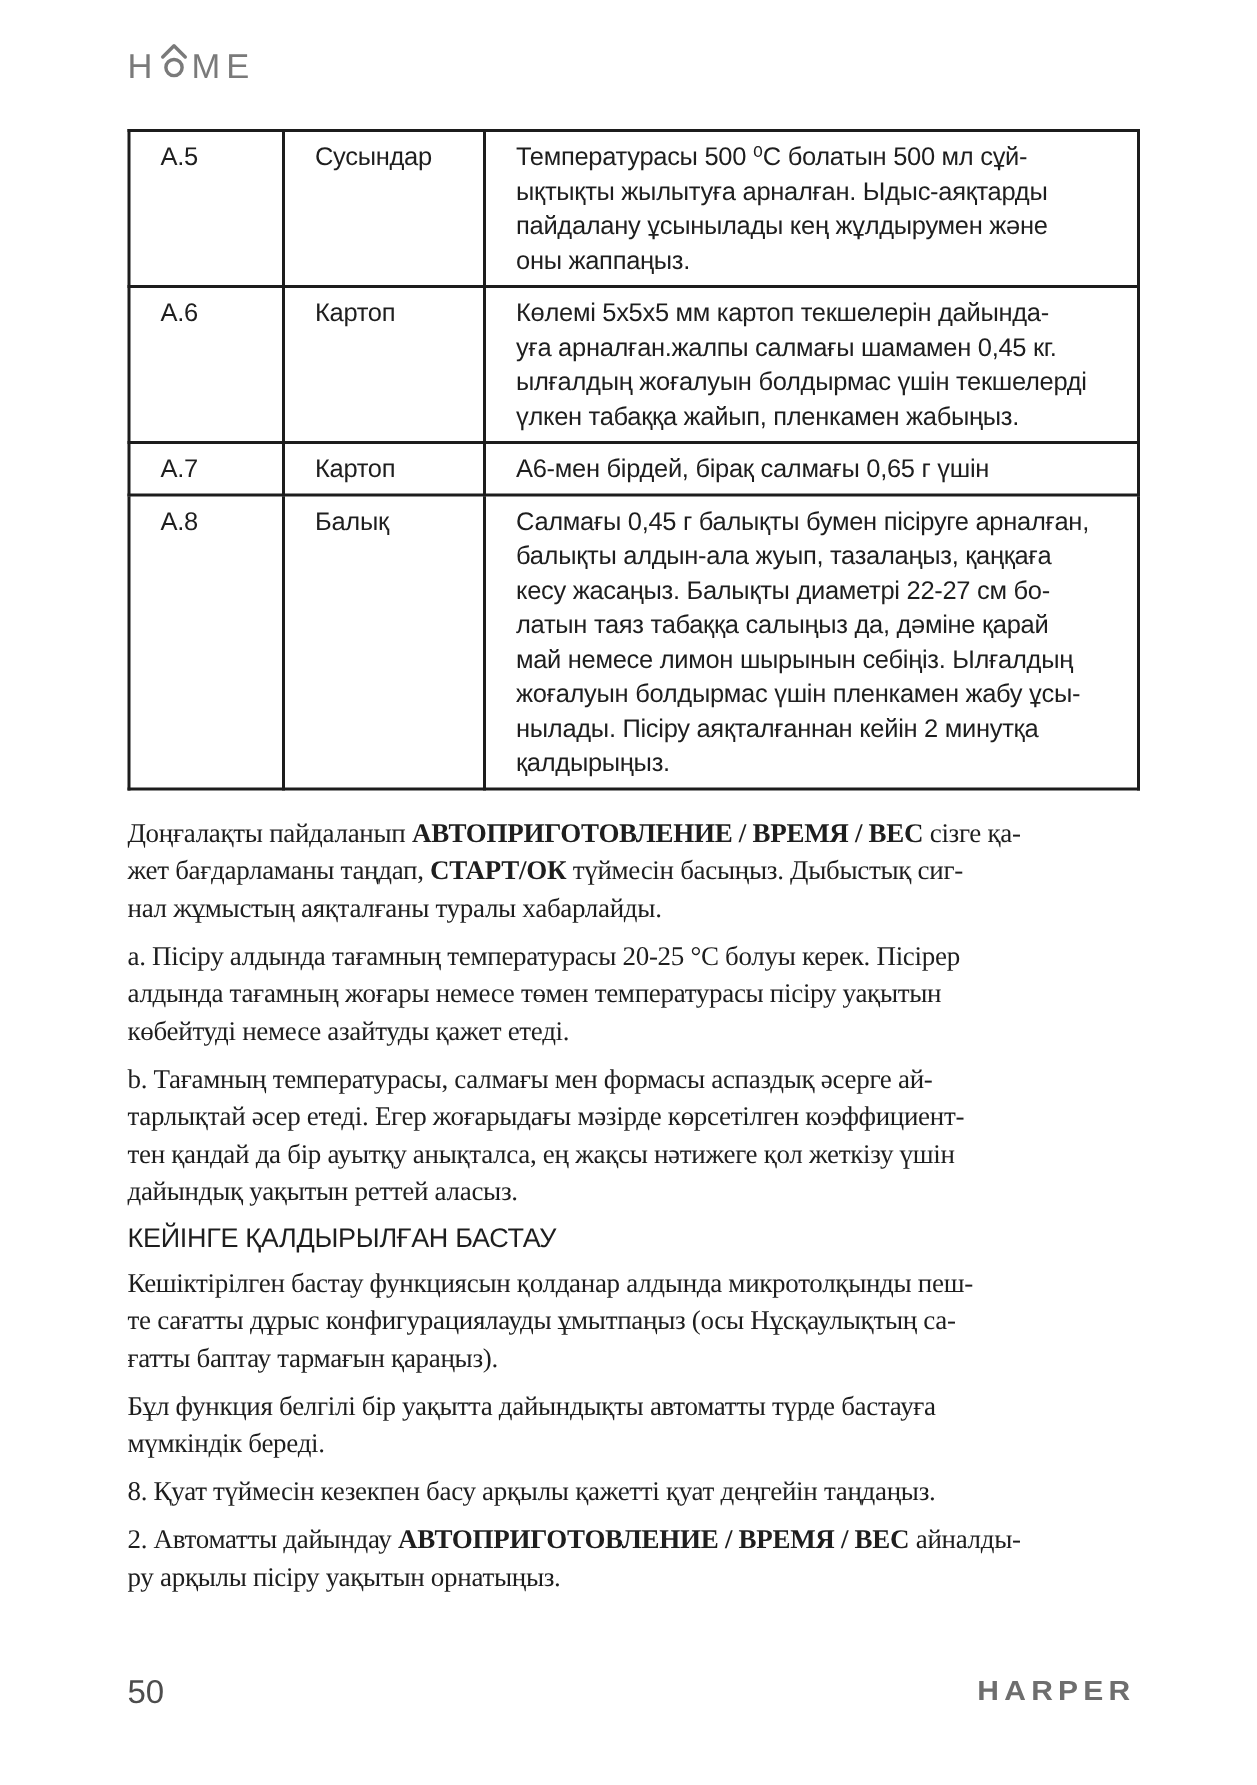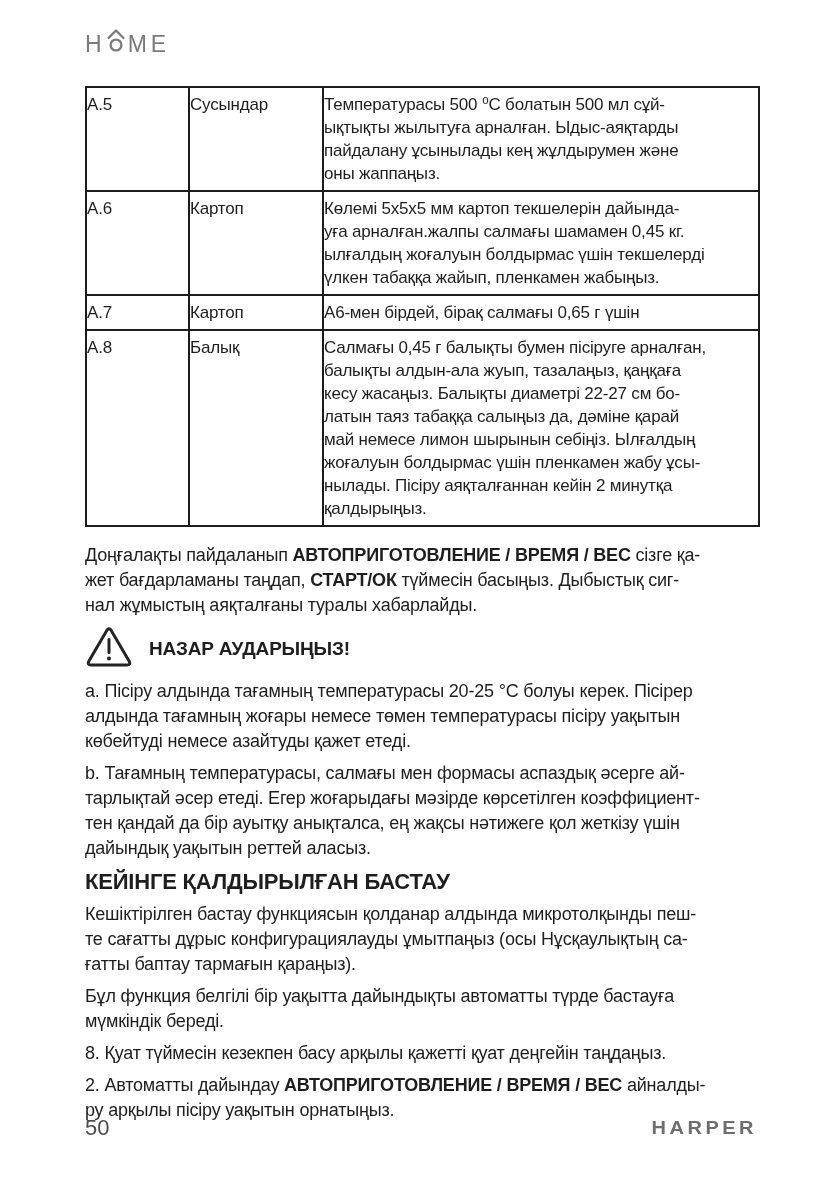"A.5" table.cook td { padding: 5px 0 -> 5px 20px }
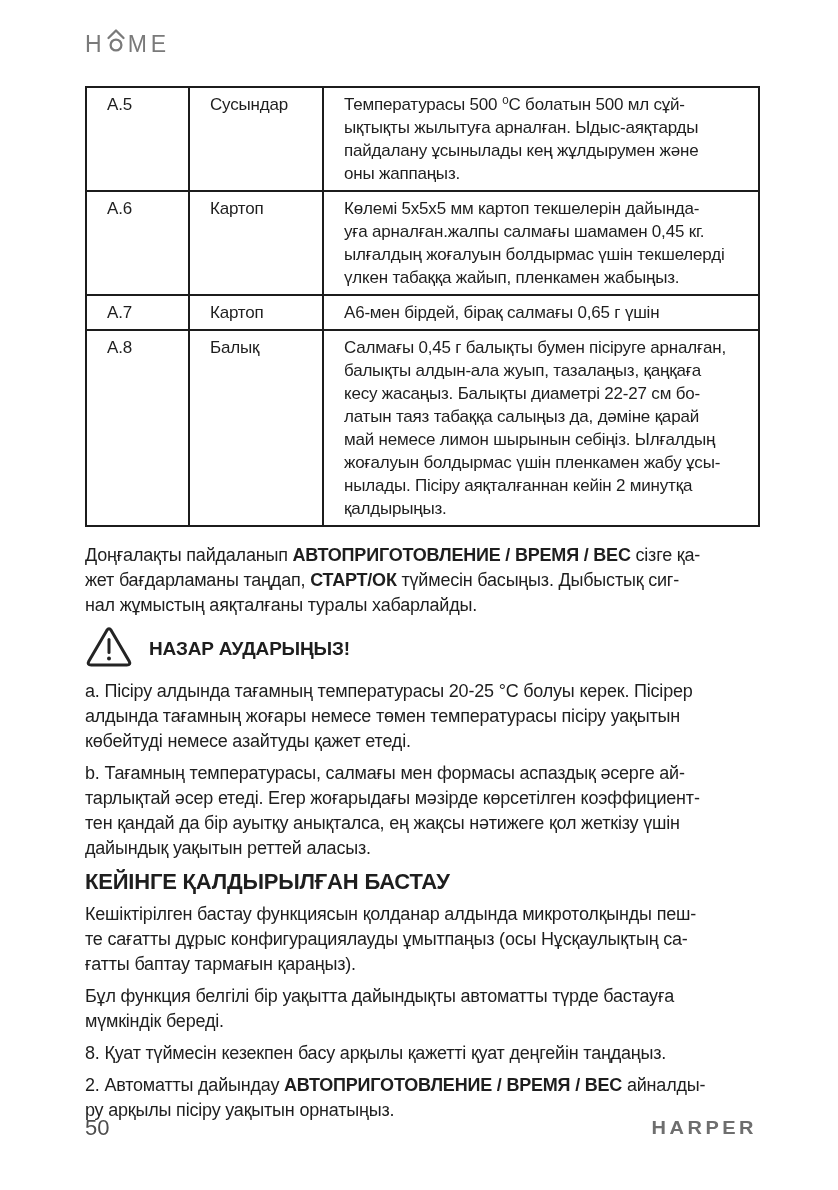"Доңғалақты пайдаланып АВТОПРИГОТОВЛЕНИЕ" .para { font-family: none -> Liberation Serif, serif }
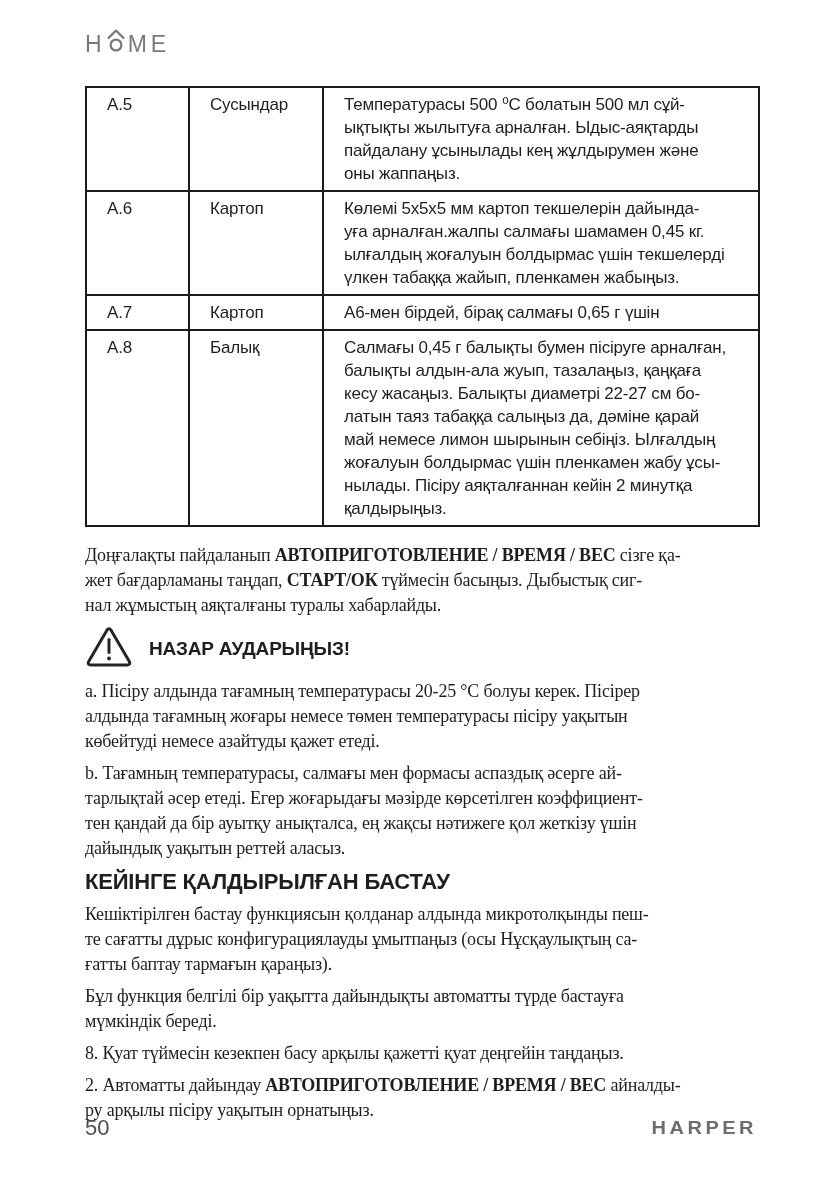"НАЗАР АУДАРЫҢЫЗ!" div.warn { html: <div> <span> <svg> <path></path> <line></line> <circle></circle> </svg> </span> <span>НАЗАР АУДАРЫҢЫЗ!</span> </div> -> none }
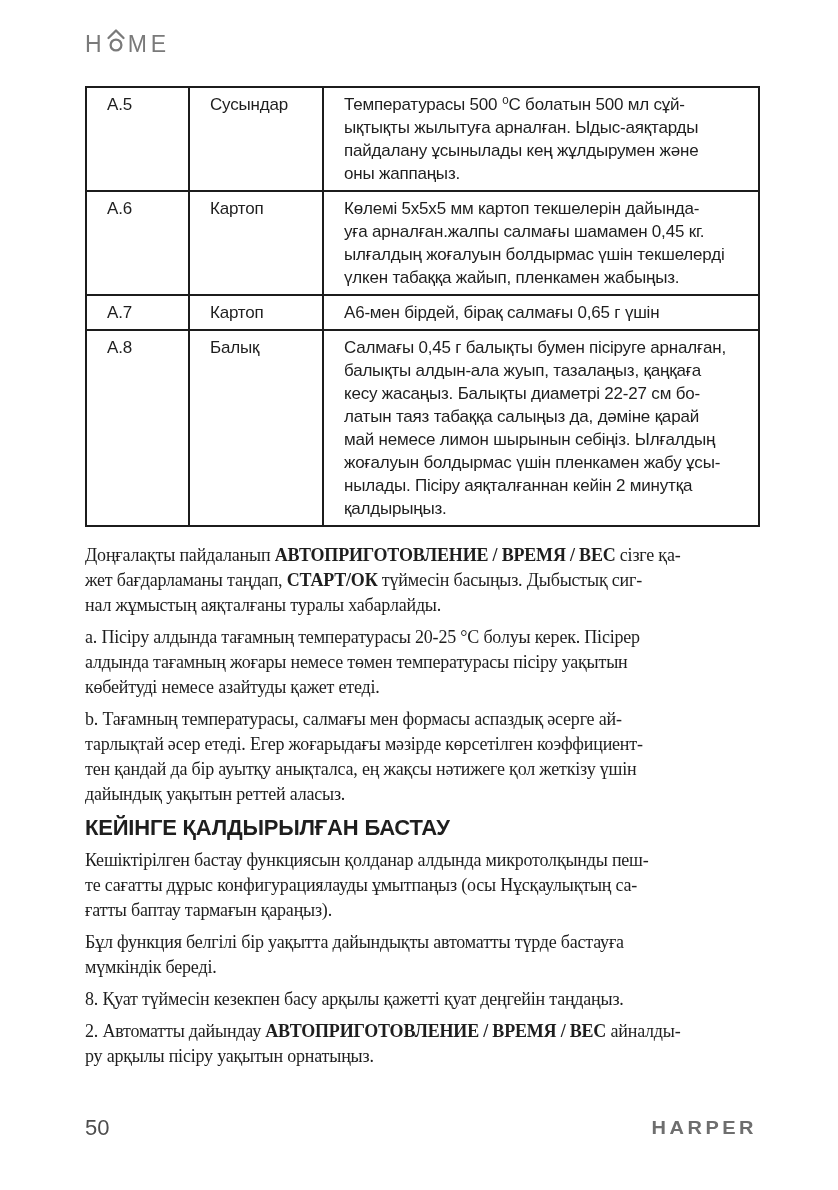"КЕЙІНГЕ ҚАЛДЫРЫЛҒАН БАСТАУ" .subhead { font-size: 22px -> 18px; font-weight: 700 -> 400 }
